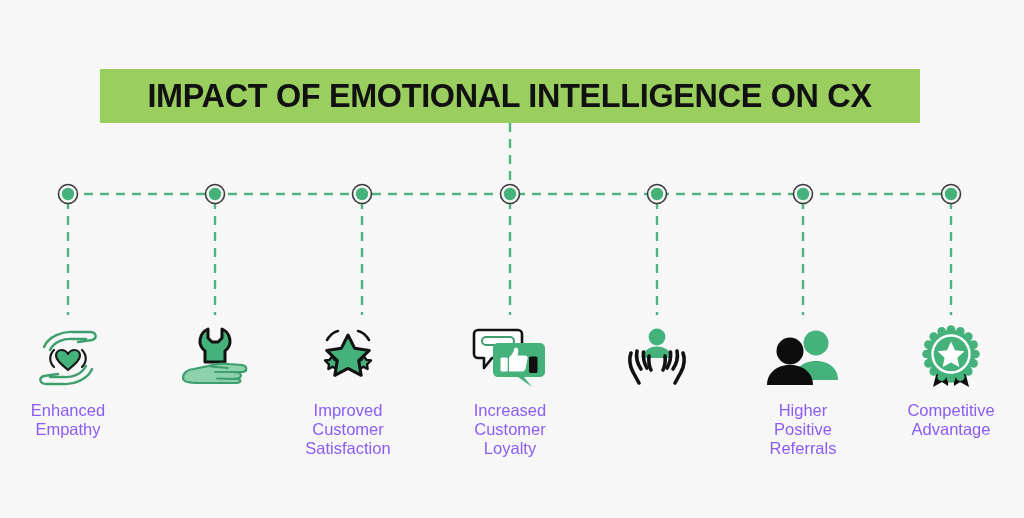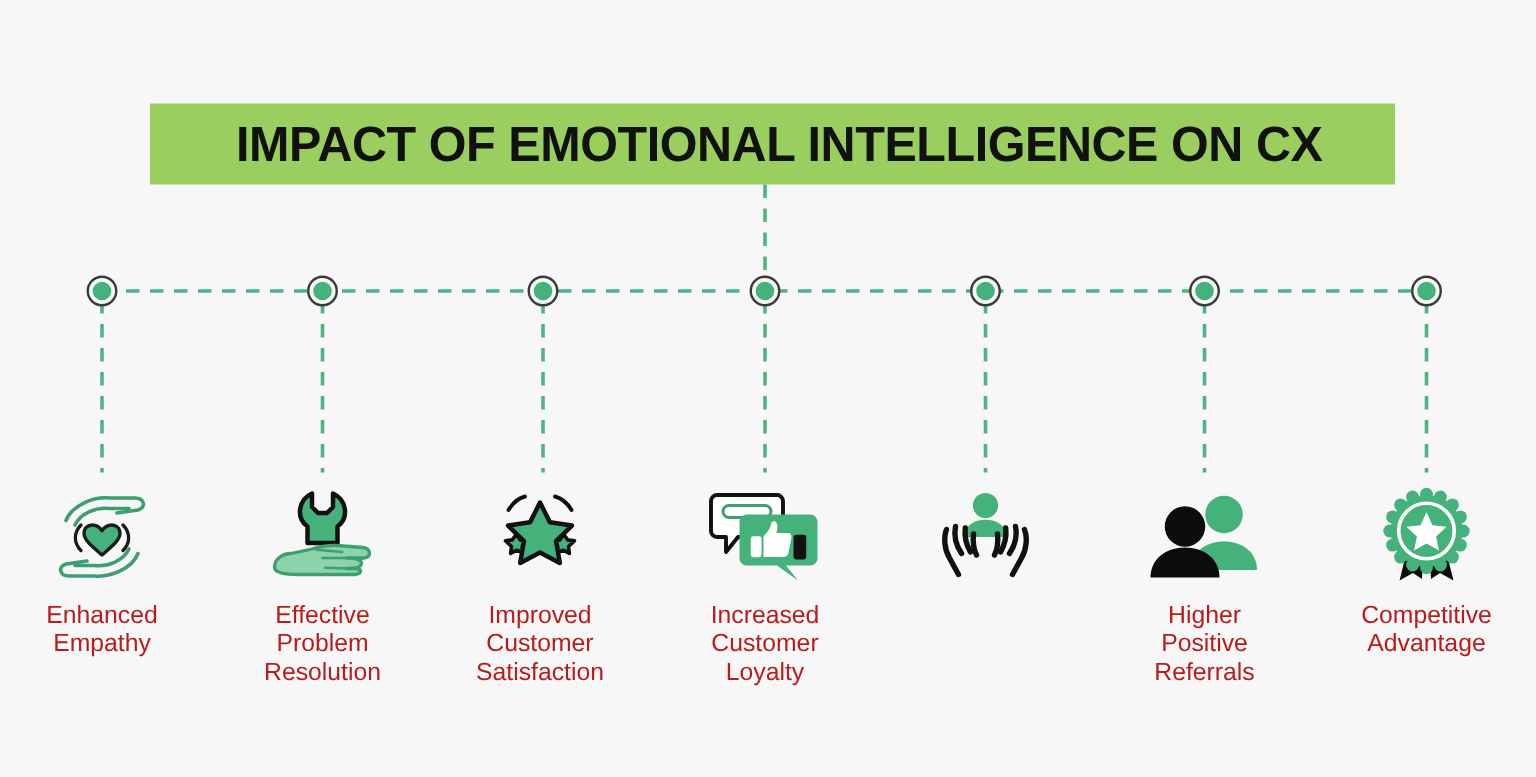"IMPACT OF EMOTIONAL INTELLIGENCE ON" #title-banner { padding-left: 10px -> none }
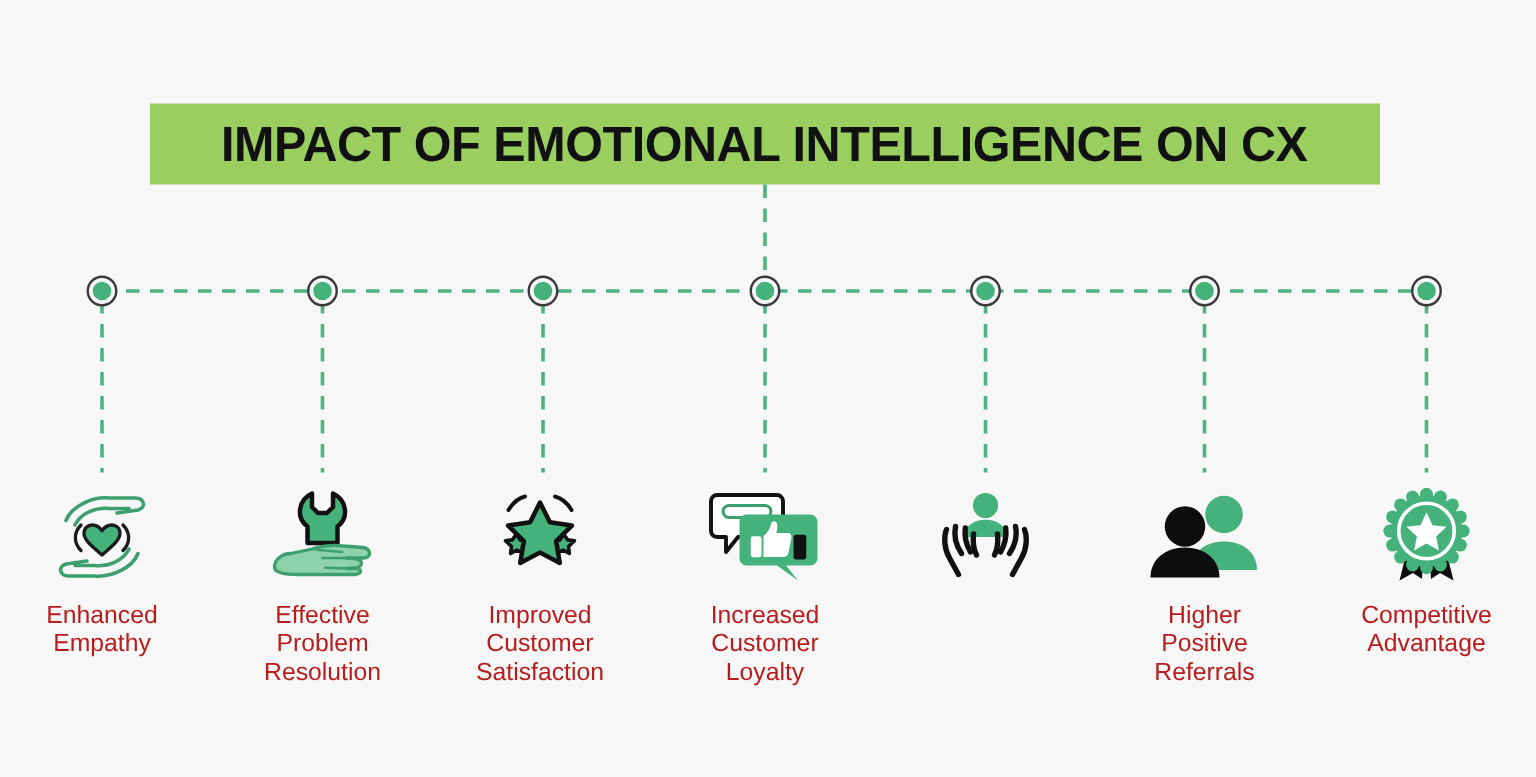"Enhanced" .branch-label { color: #b91c1c -> #8b5cf6 }
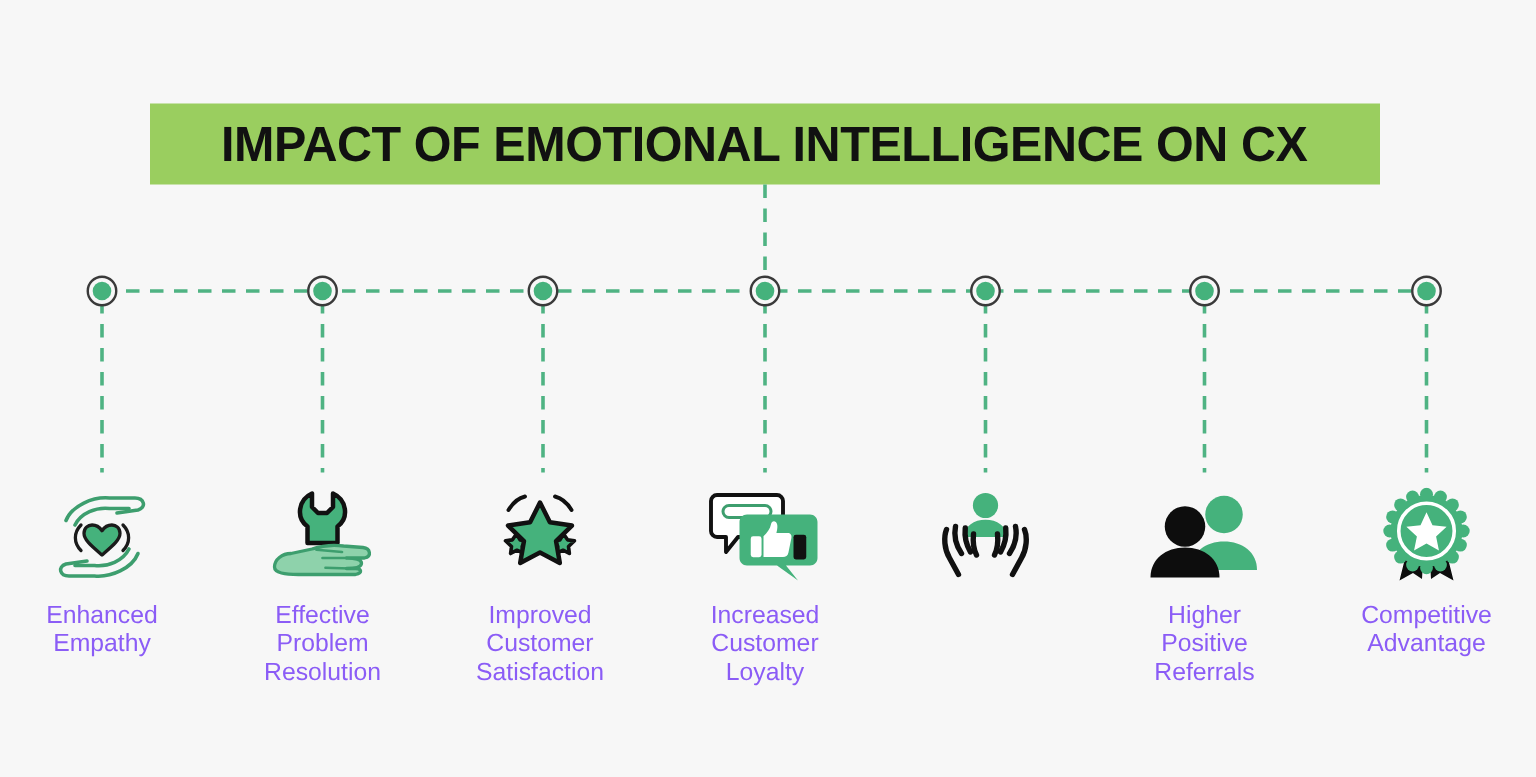"Effective" div.branch-label { html: <div>Effective Problem Resolution</div> -> none }
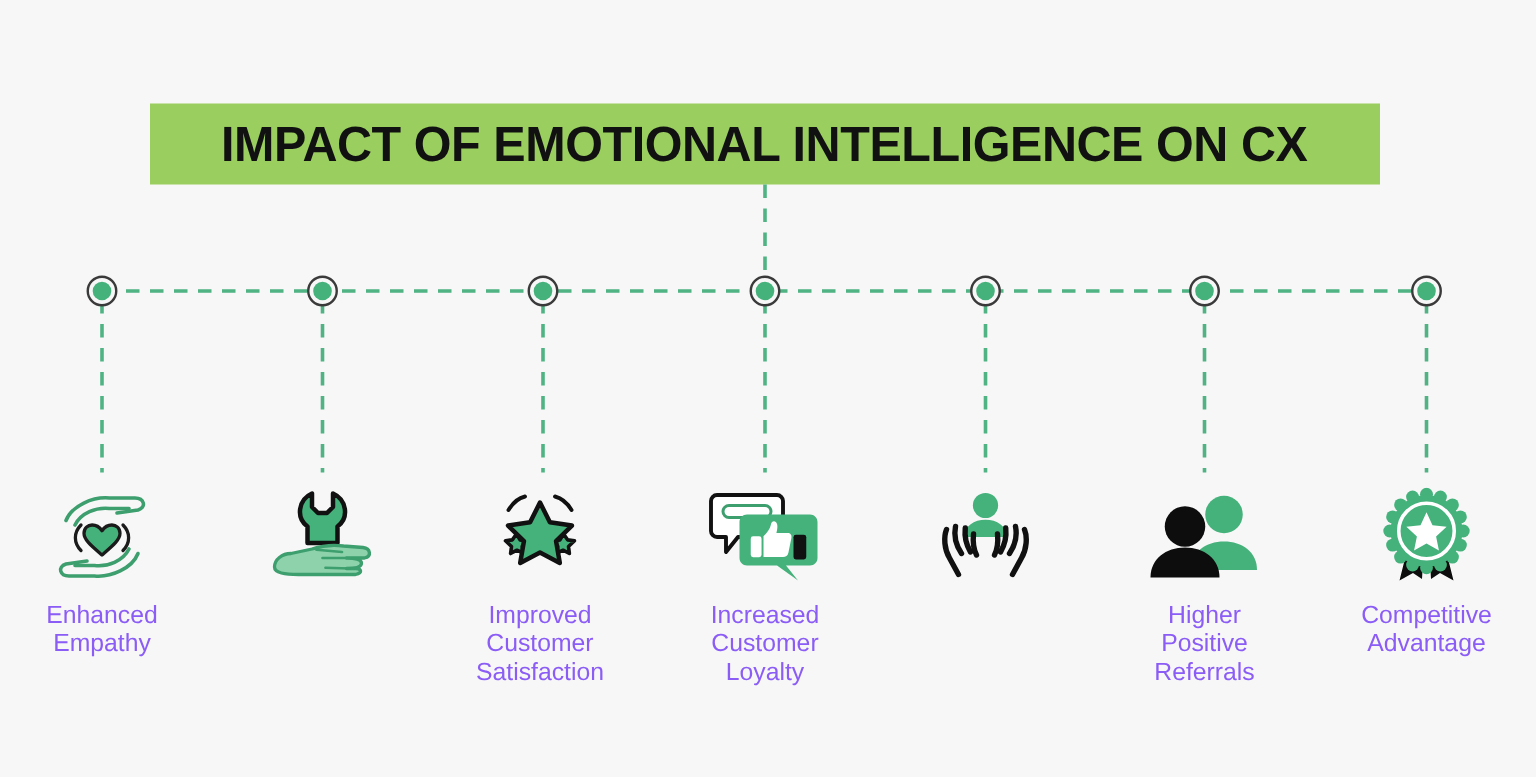"Improved" div.branch { left: 285px -> 273px }
